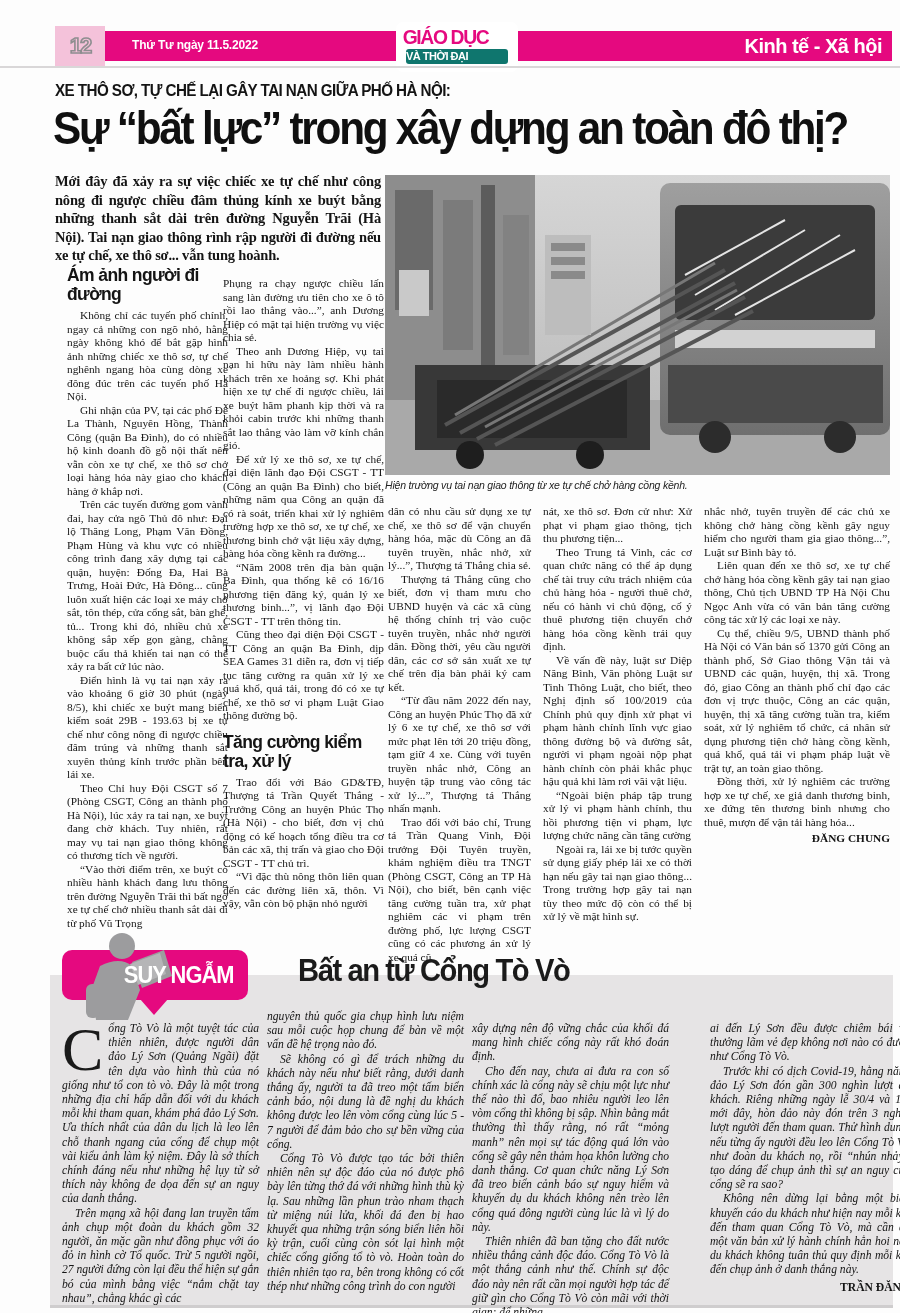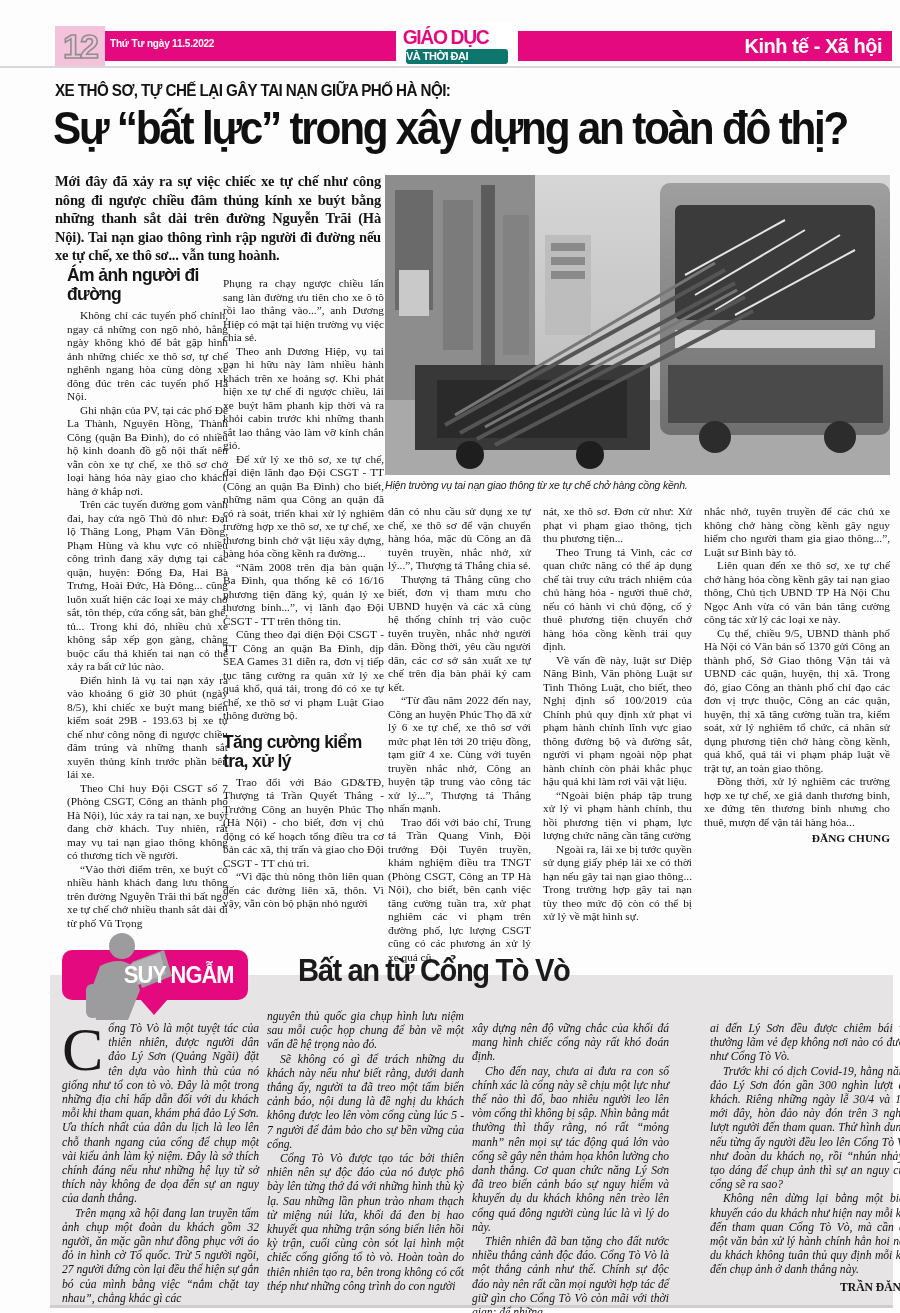"12" .pagenum { font-size: 34px -> 22px }
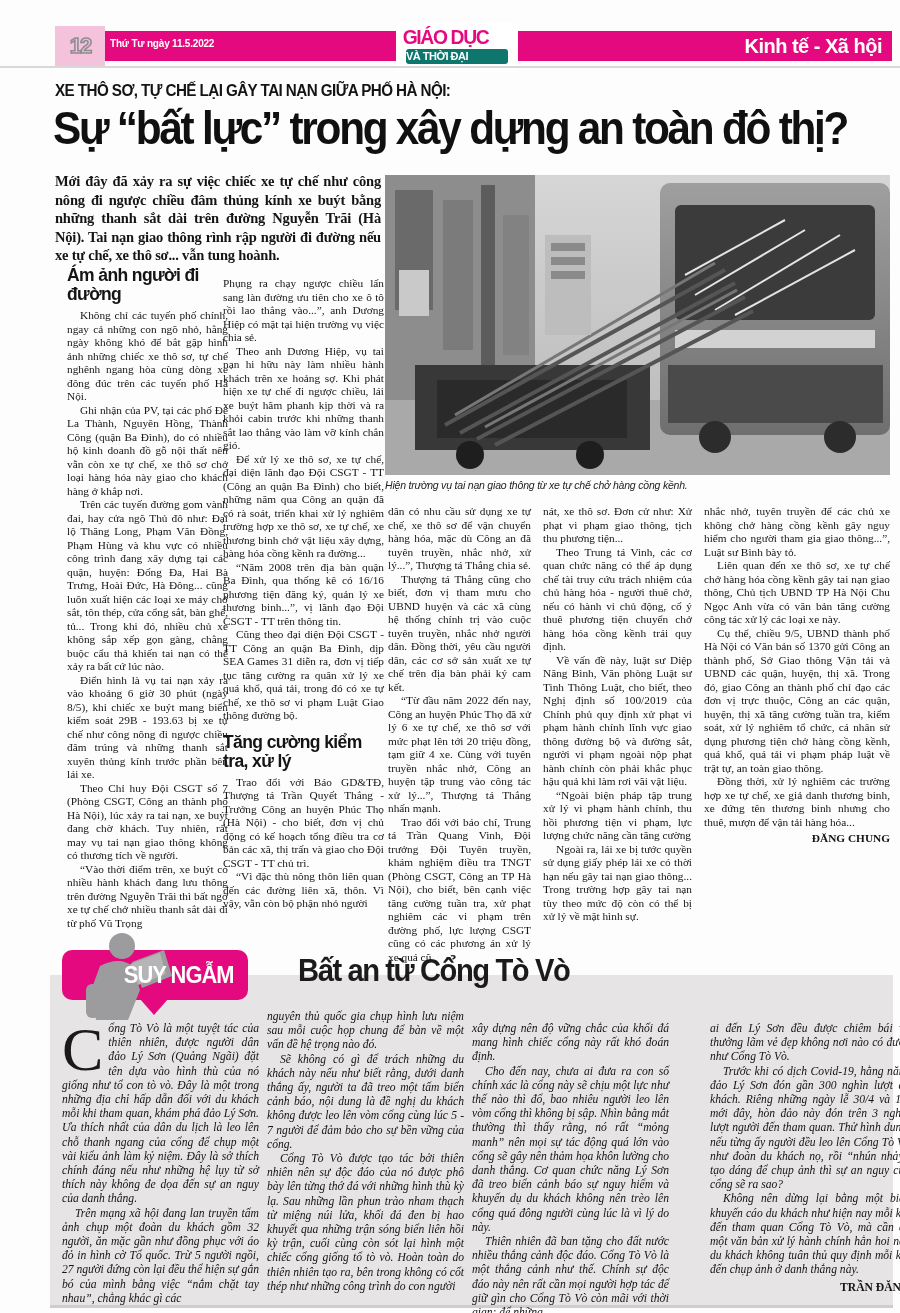"Thứ Tư ngày 11.5.2022" .issue-date { font-size: 10px -> 12px; left: 110px -> 132px }
